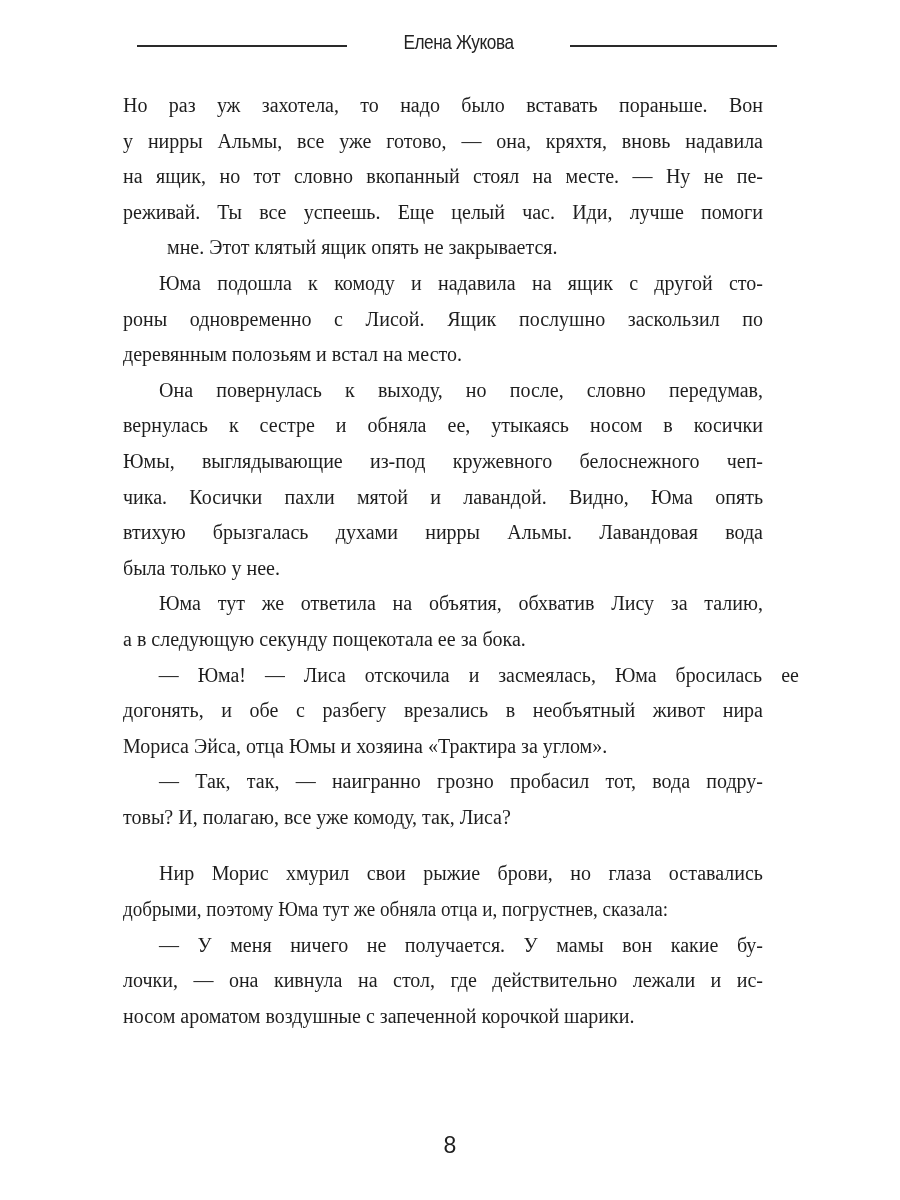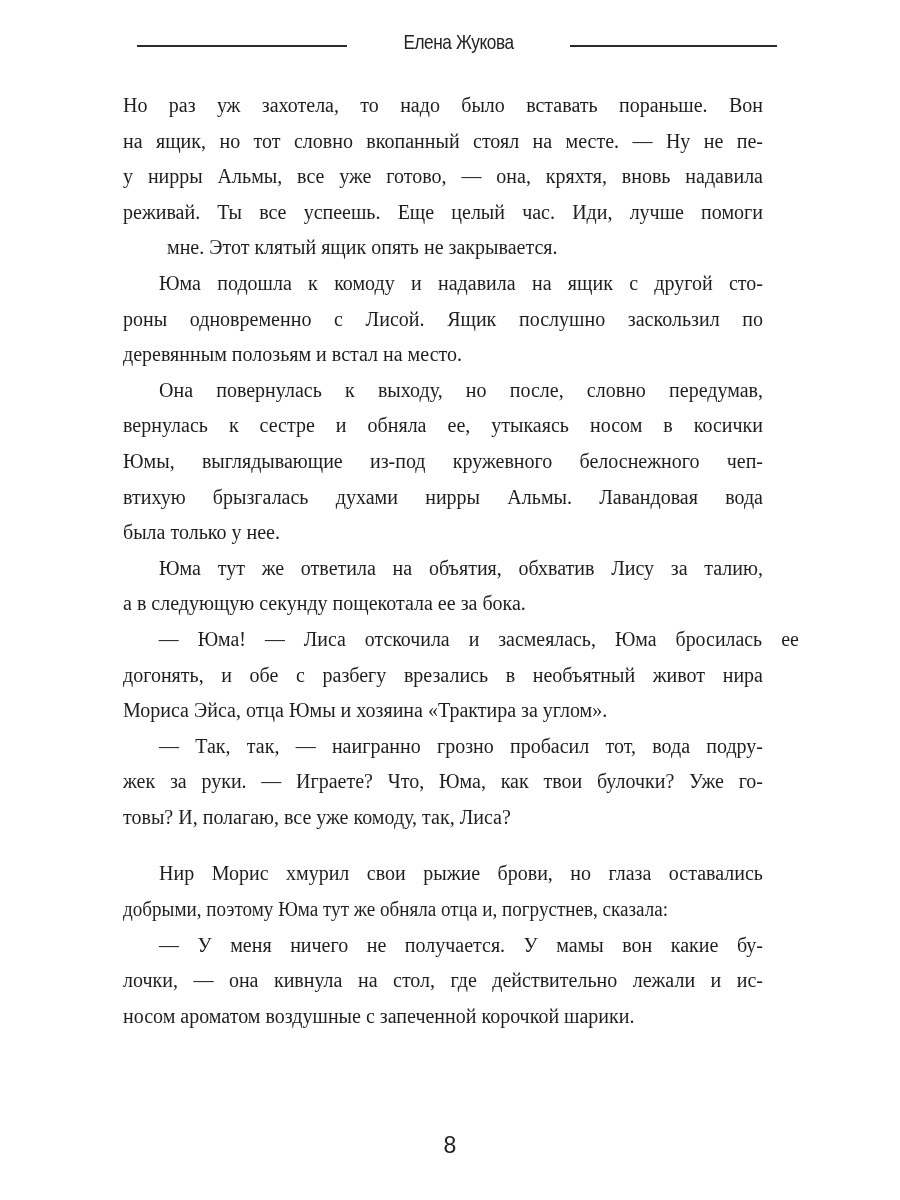"на ящик, но тот словно" span.line { order: before "у нирры Альмы, все уже" -> after "у нирры Альмы, все уже" }
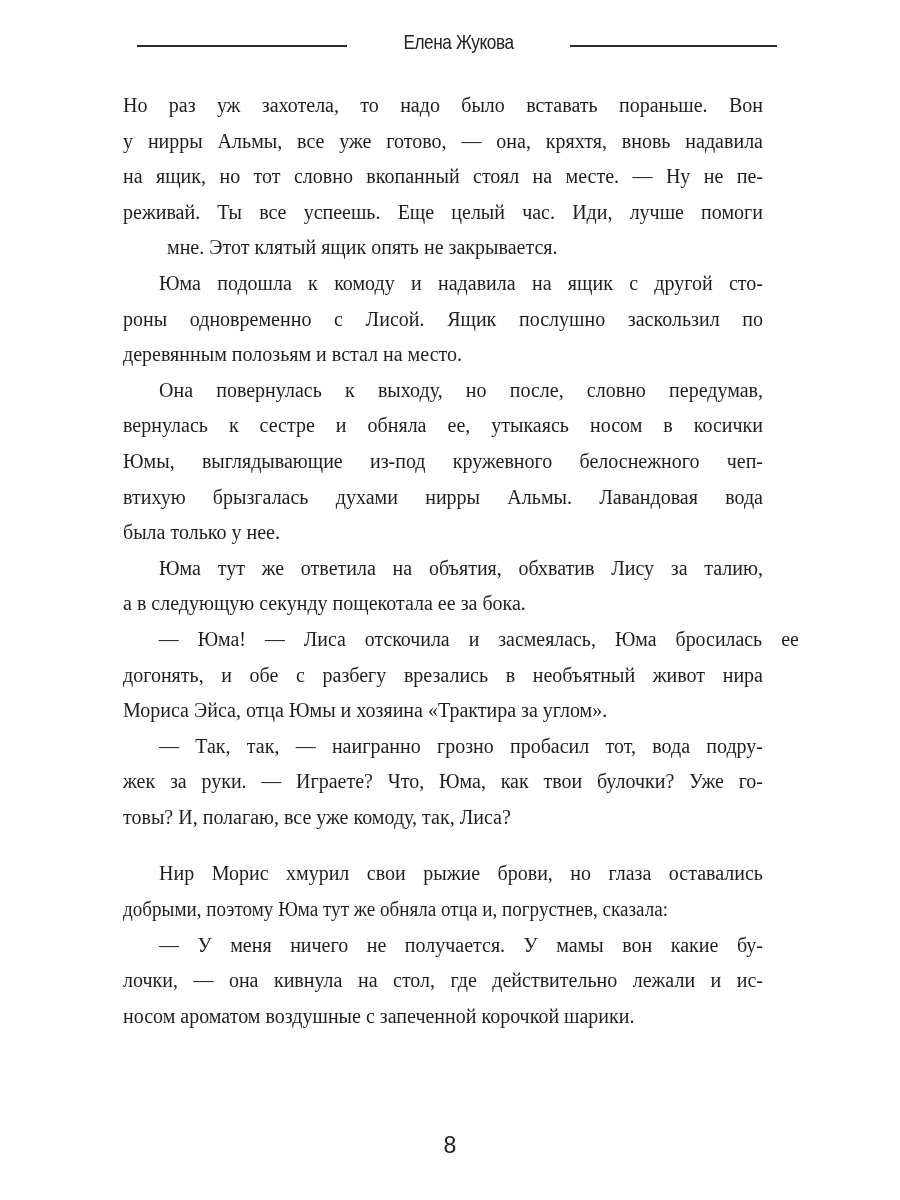"чика. Косички пахли мятой и" span.line { html: none -> <span>чика. Косички пахли мятой и лавандой. Видно, Юма опять</span> }
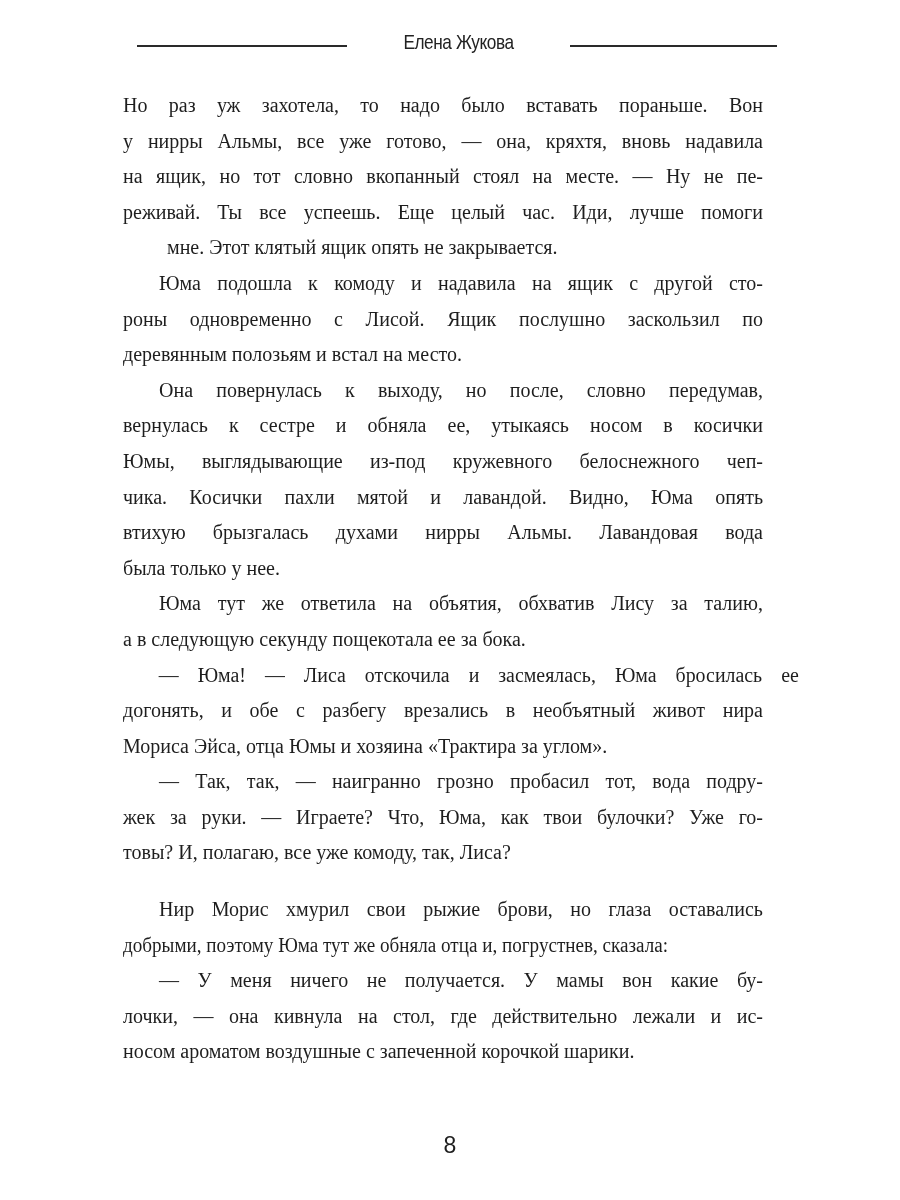"жек за руки. — Играете?" span.line { html: <span>жек за руки. — Играете? Что, Юма, как твои булочки? Уже го-</span> -> none }
